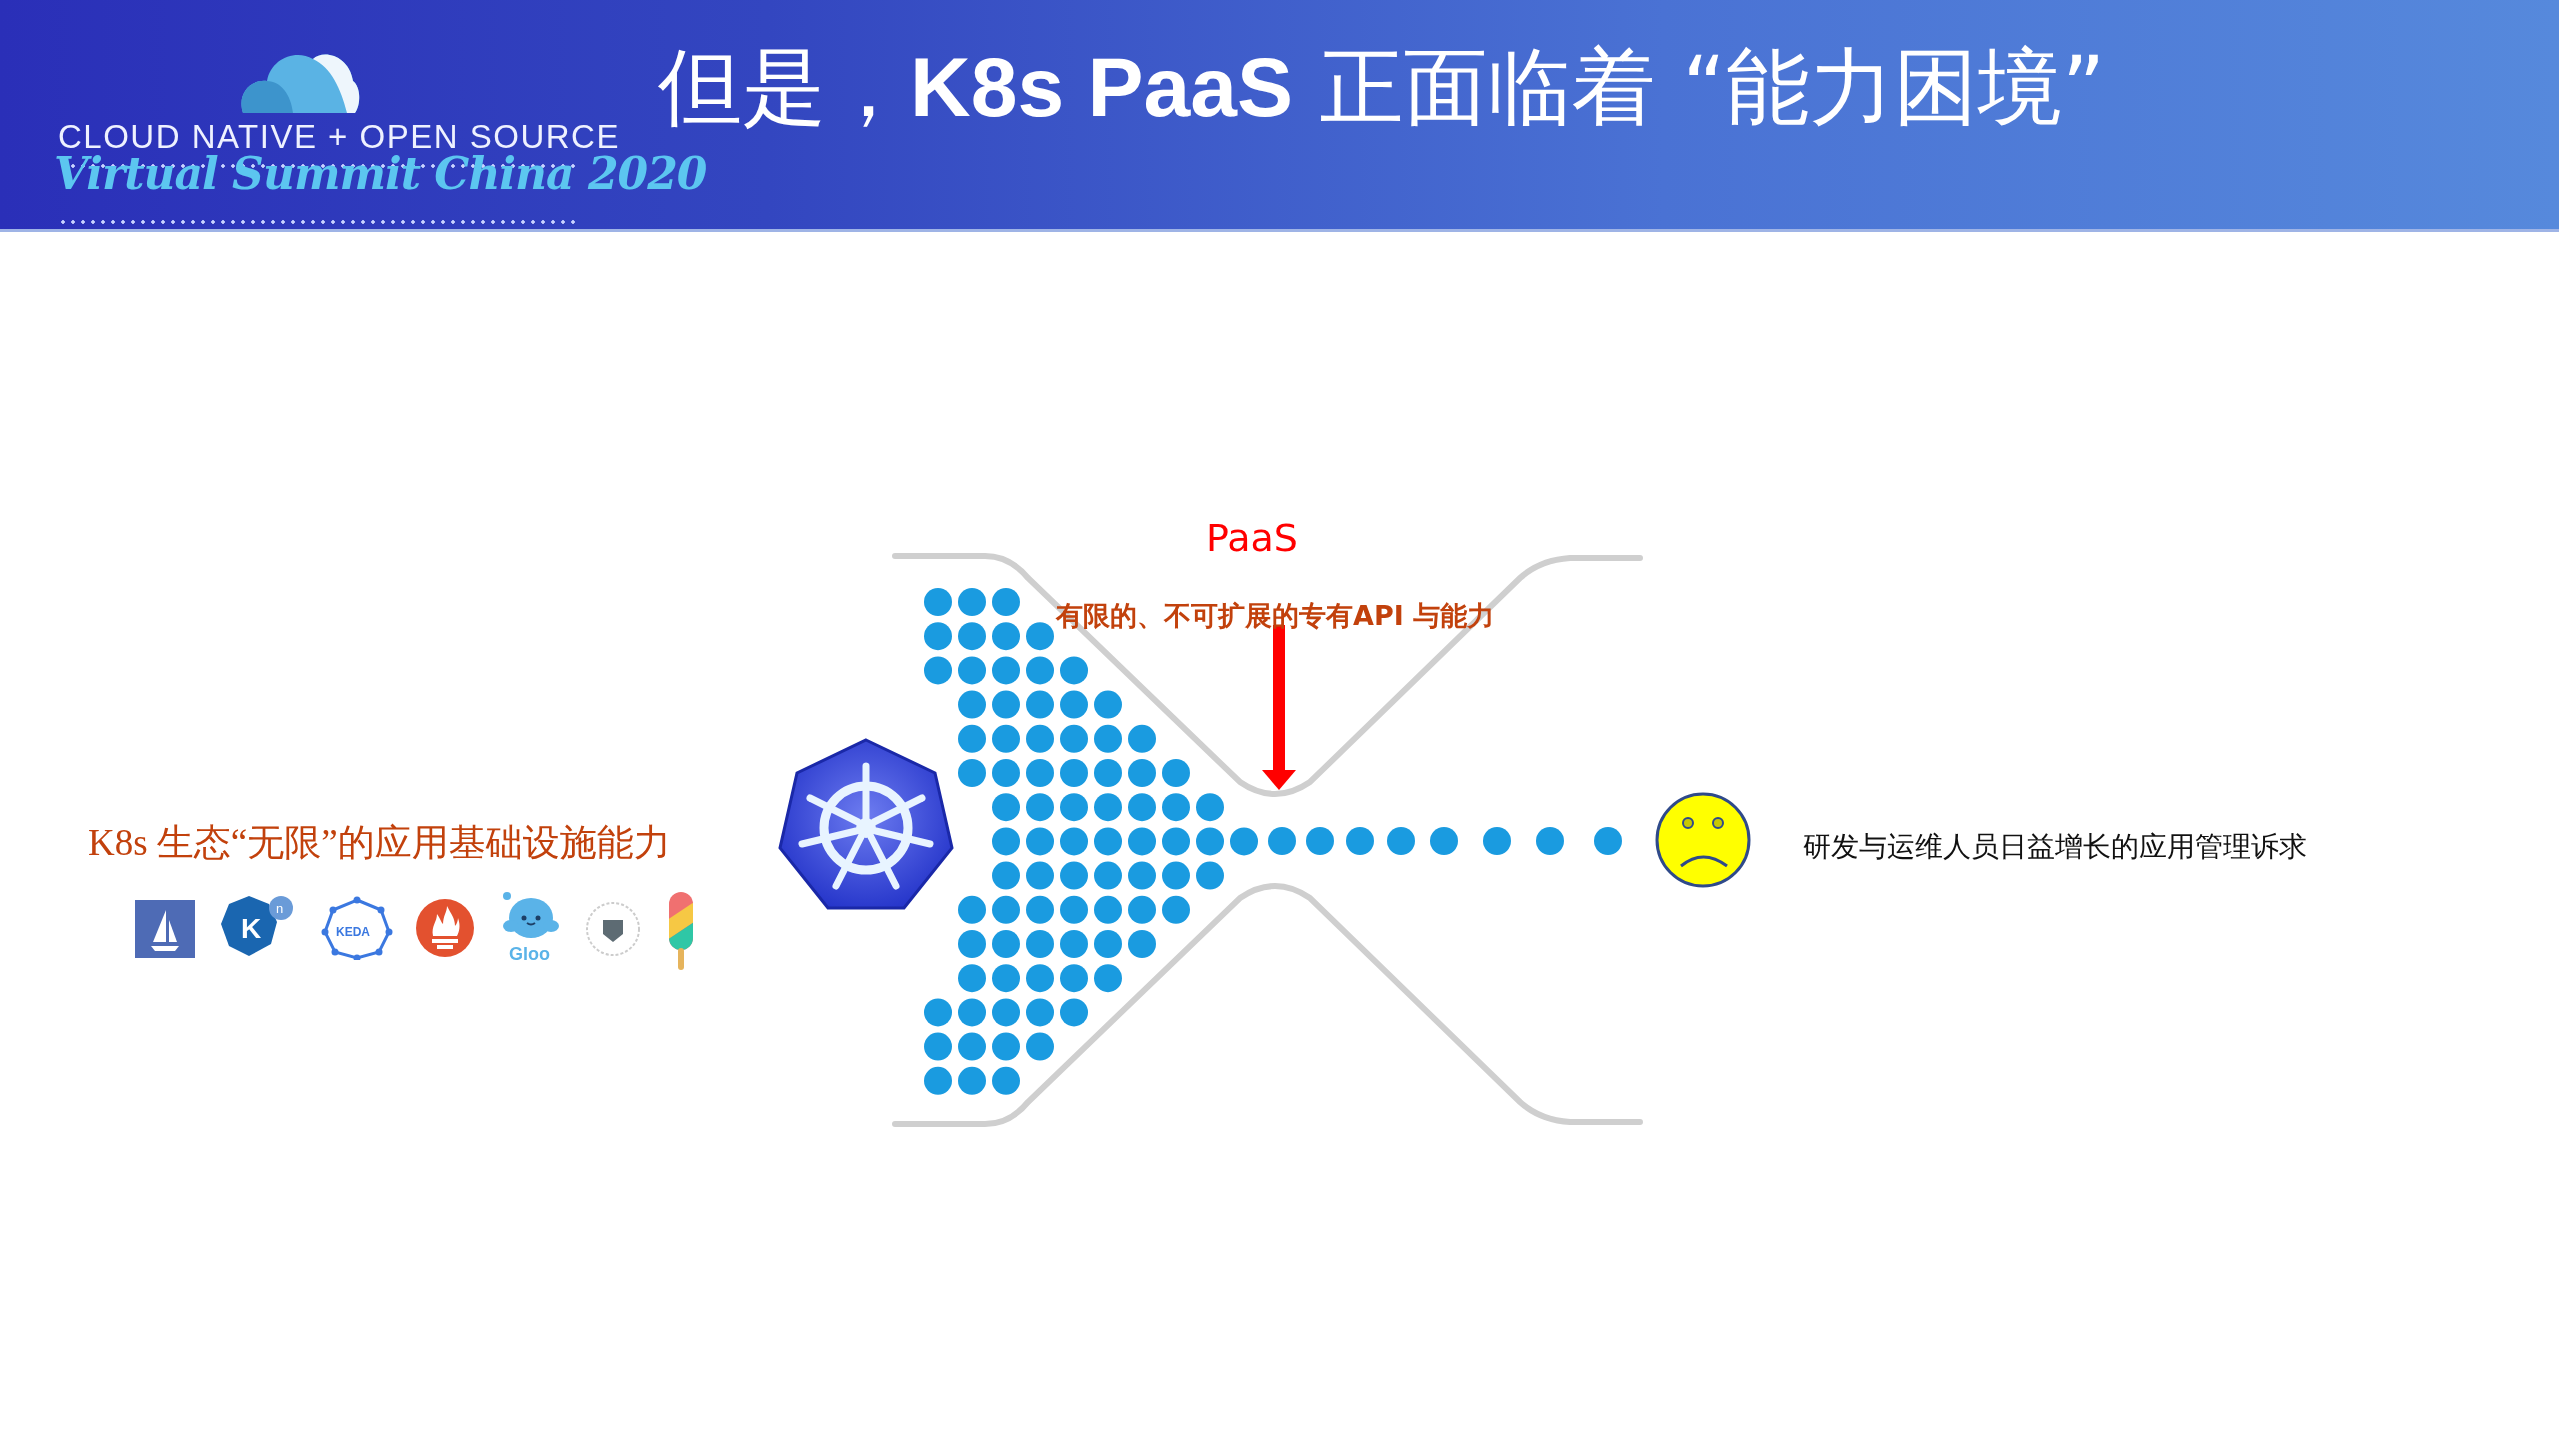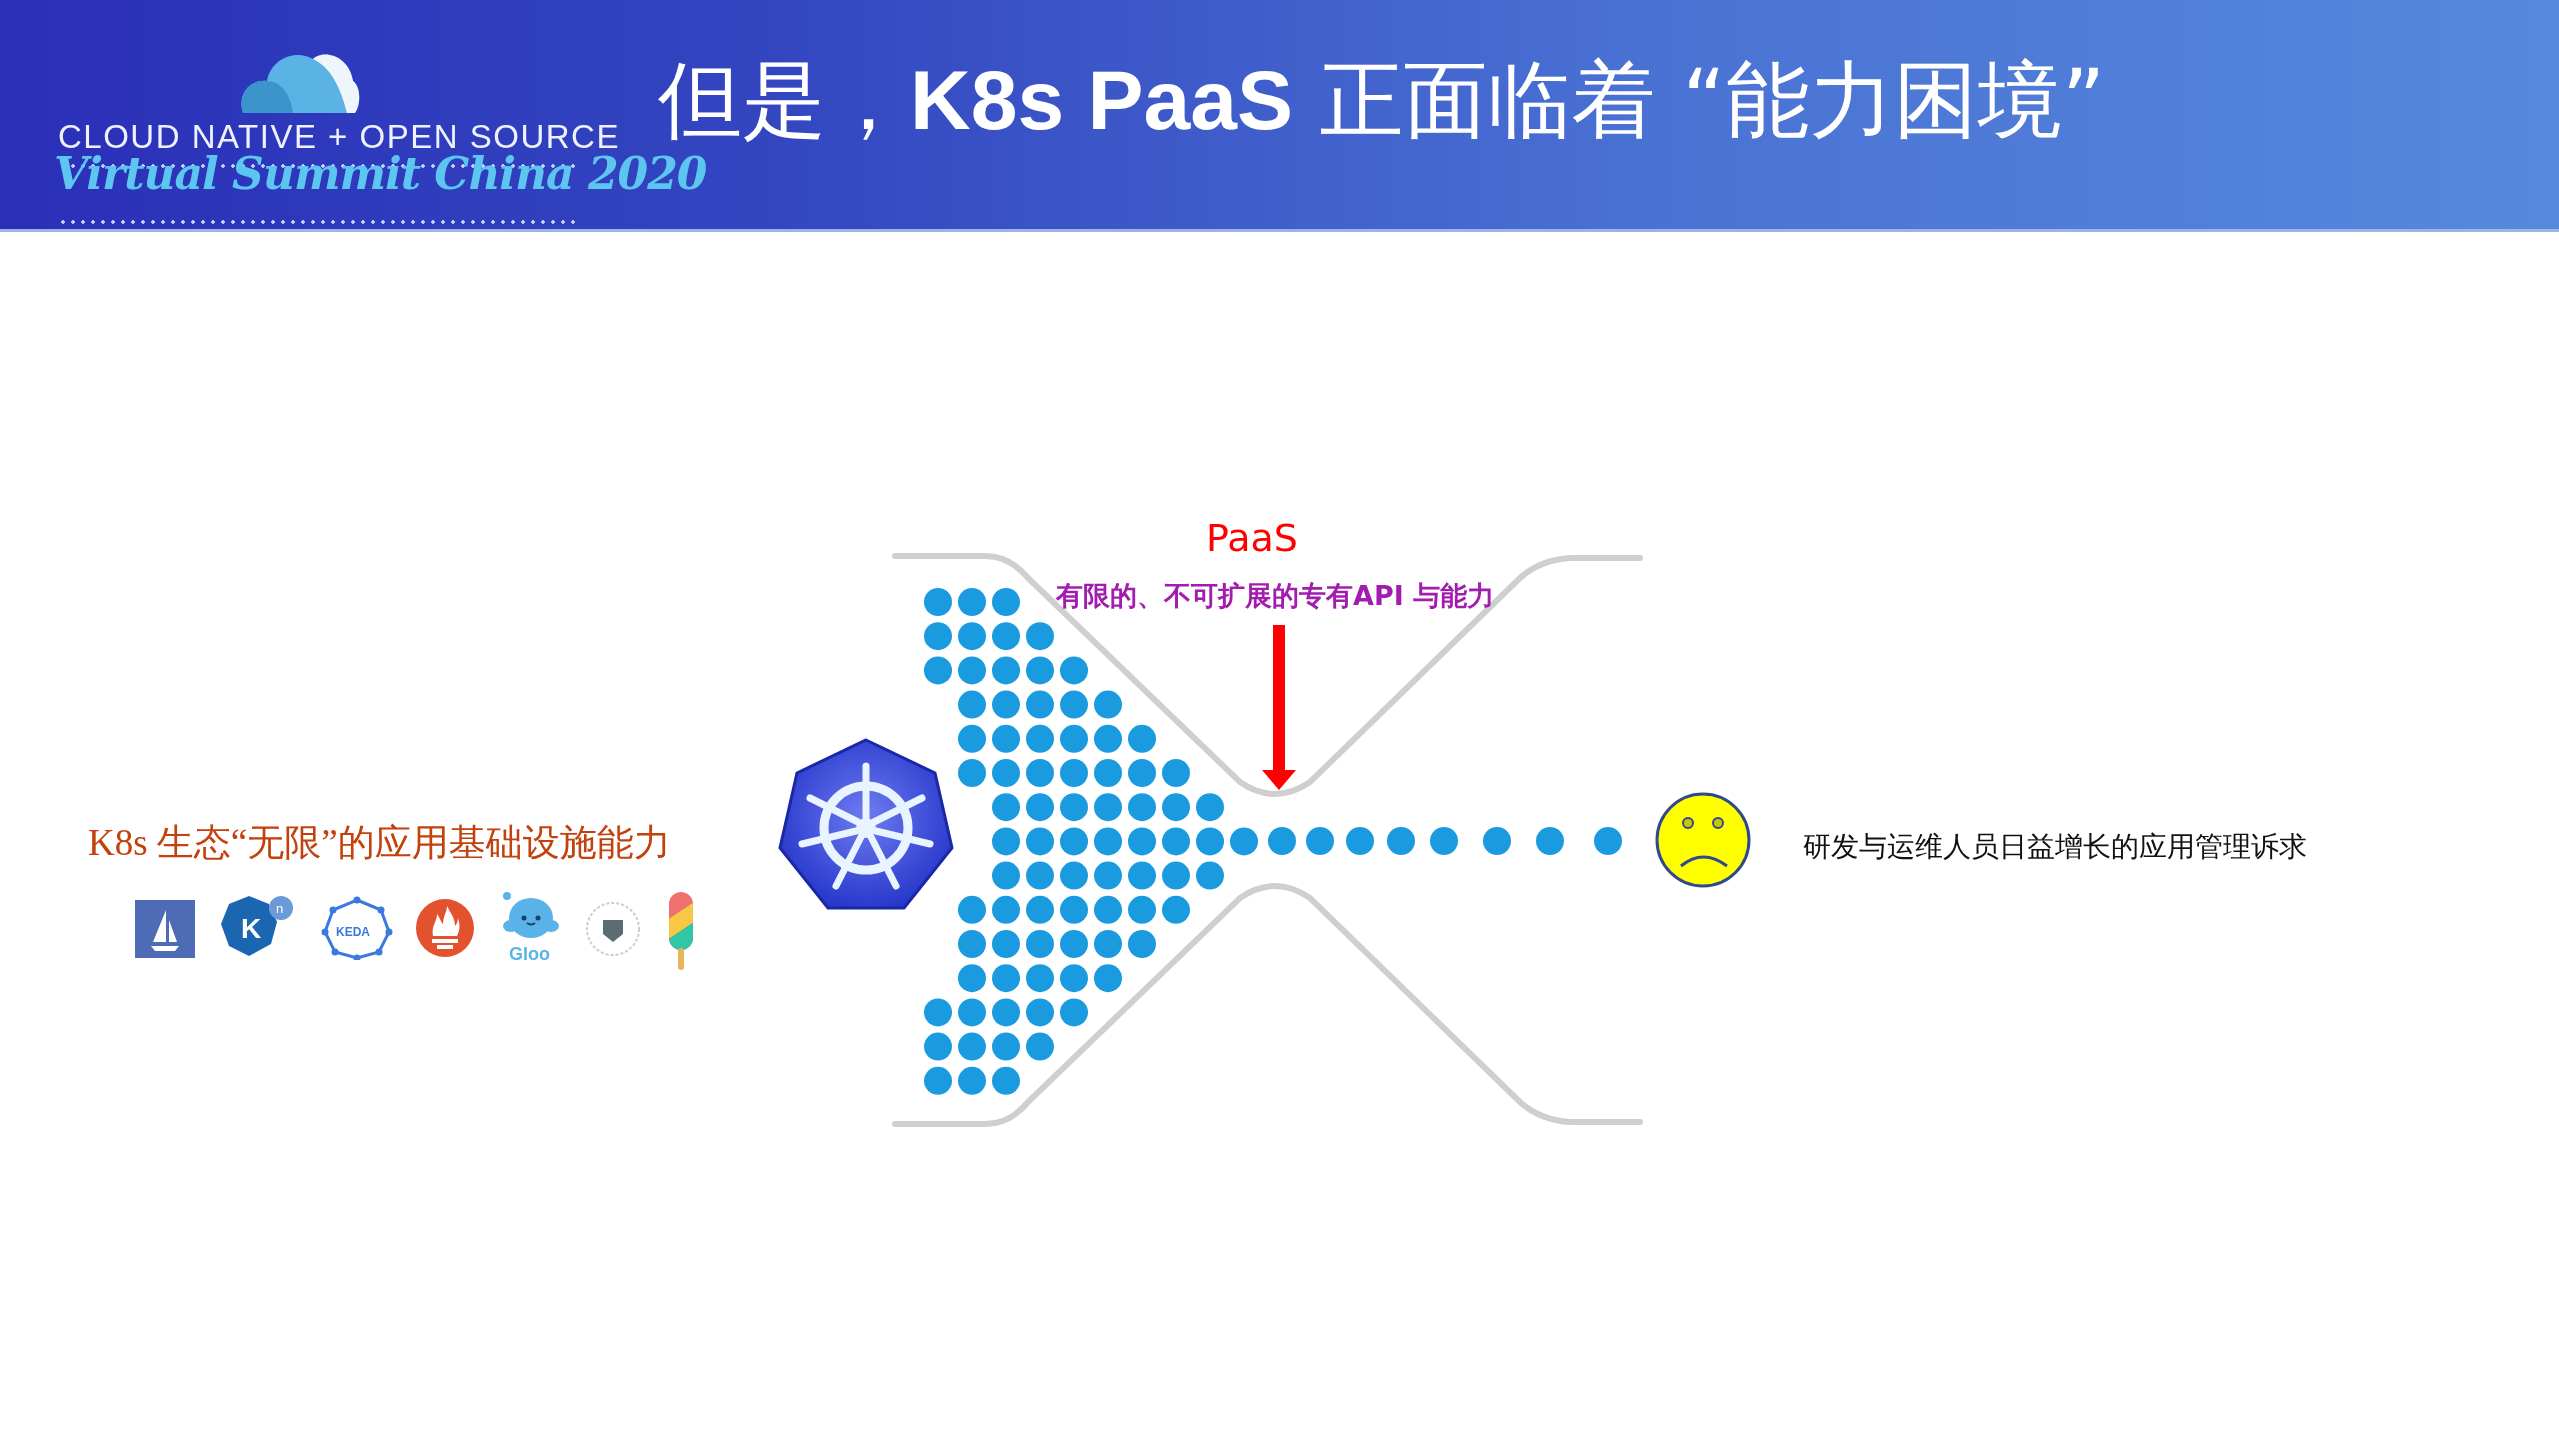"但是，K8s PaaS 正面临着 “能力困境”" .title { top: 58px -> 45px }
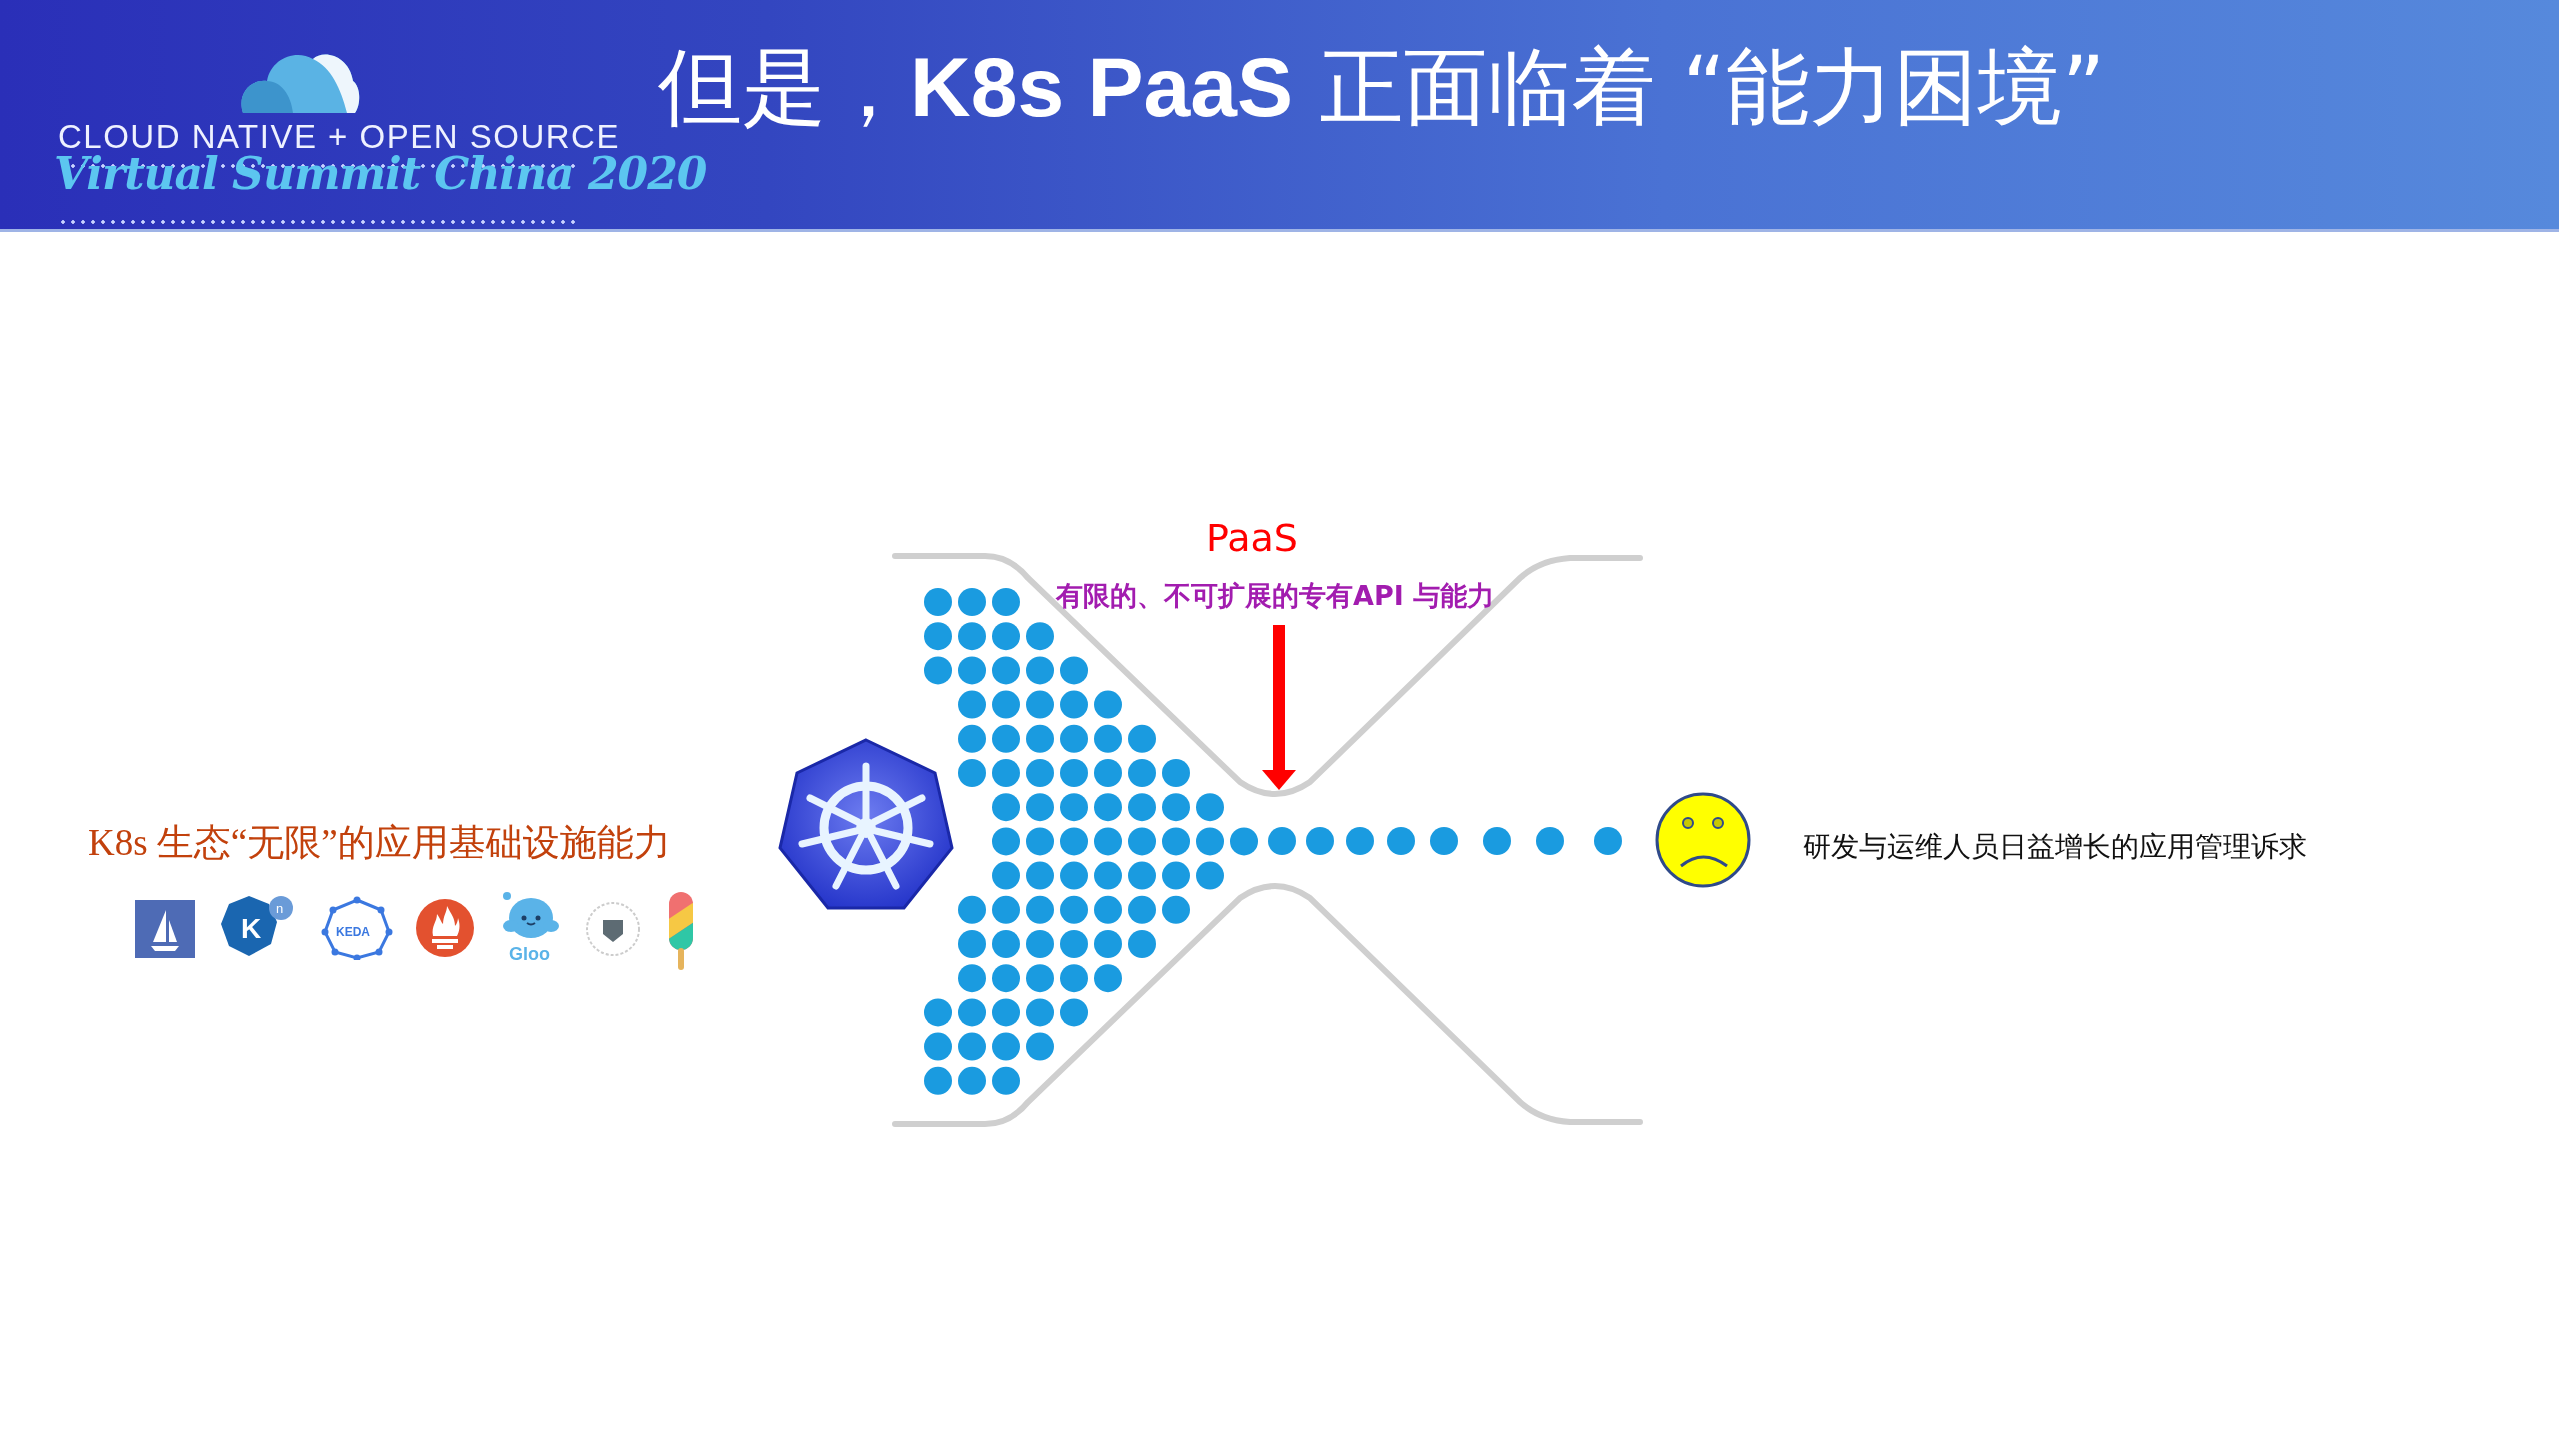"有限的、不可扩展的专有API 与能力" .paas-sub { color: #a21caf -> #c2410c; top: 578px -> 598px }
